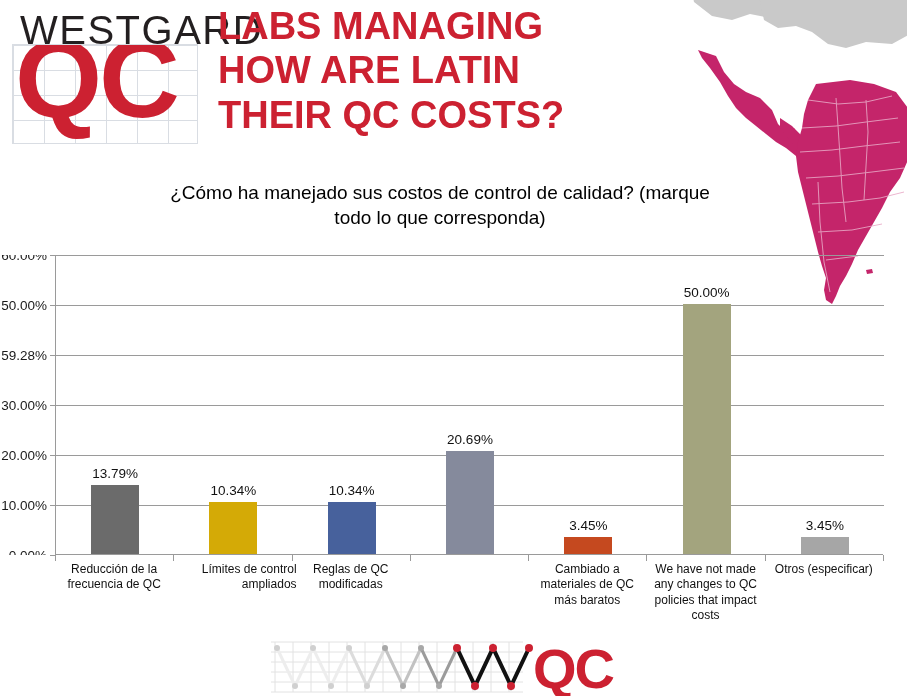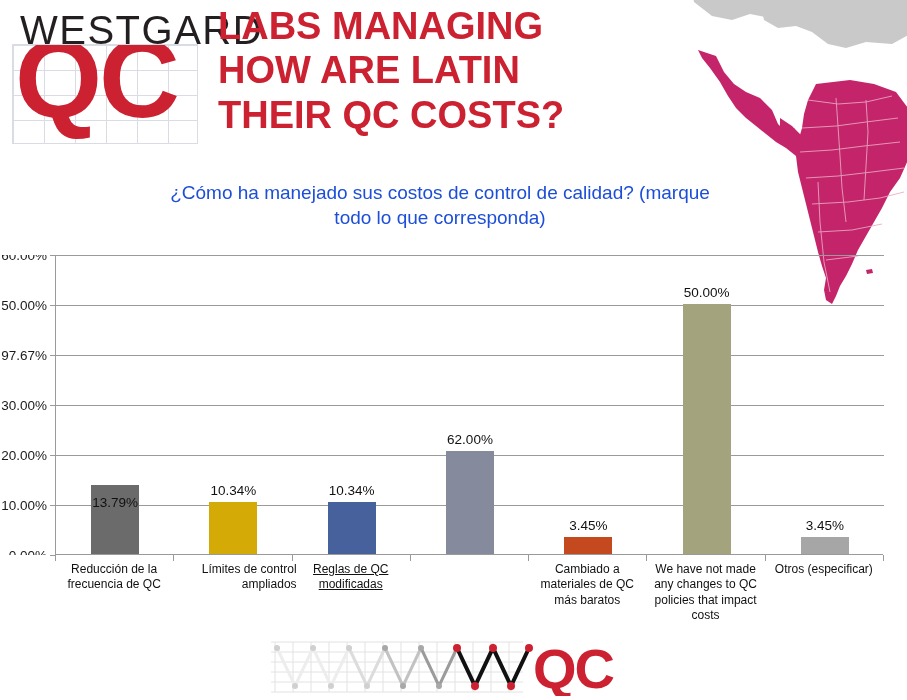"¿Cómo ha manejado sus costos" #chart-title { color: #1d4ed8 -> #000000 }
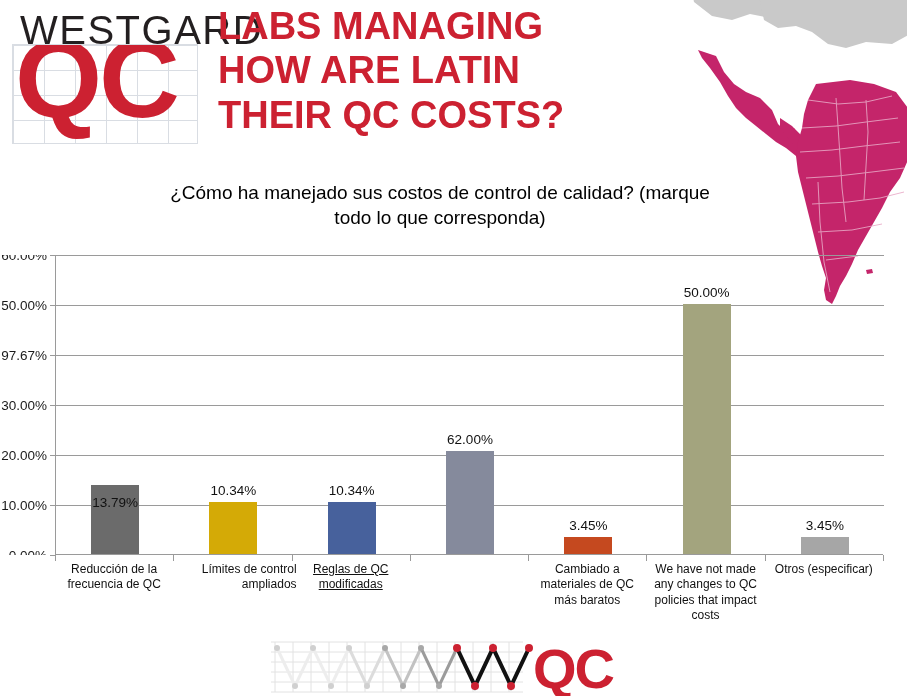"97.67%" div.yl { text: 97.67% -> 59.28% }
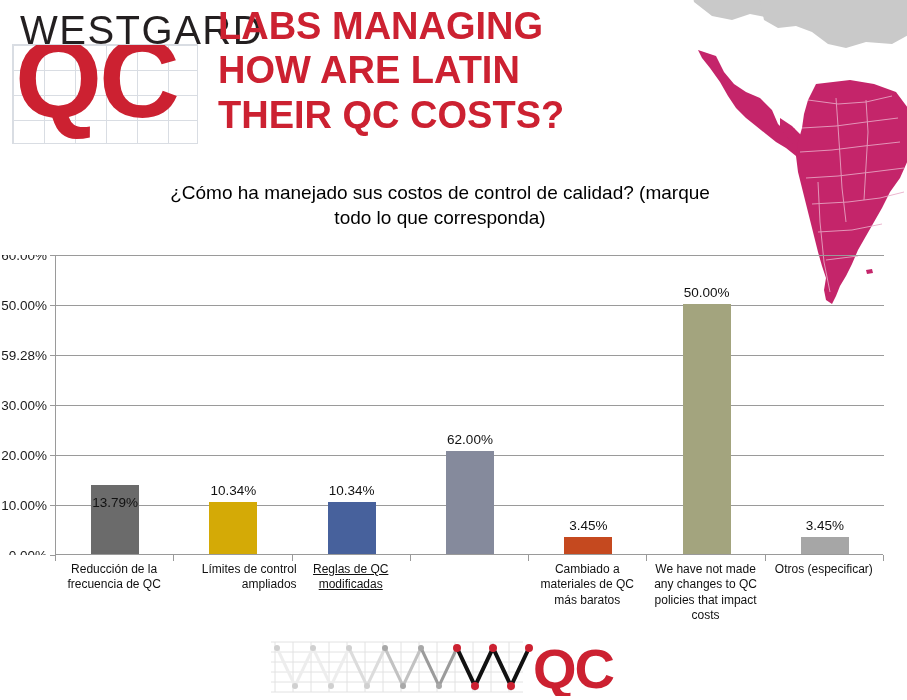"62.00%" div.barlabel { text: 62.00% -> 20.69% }
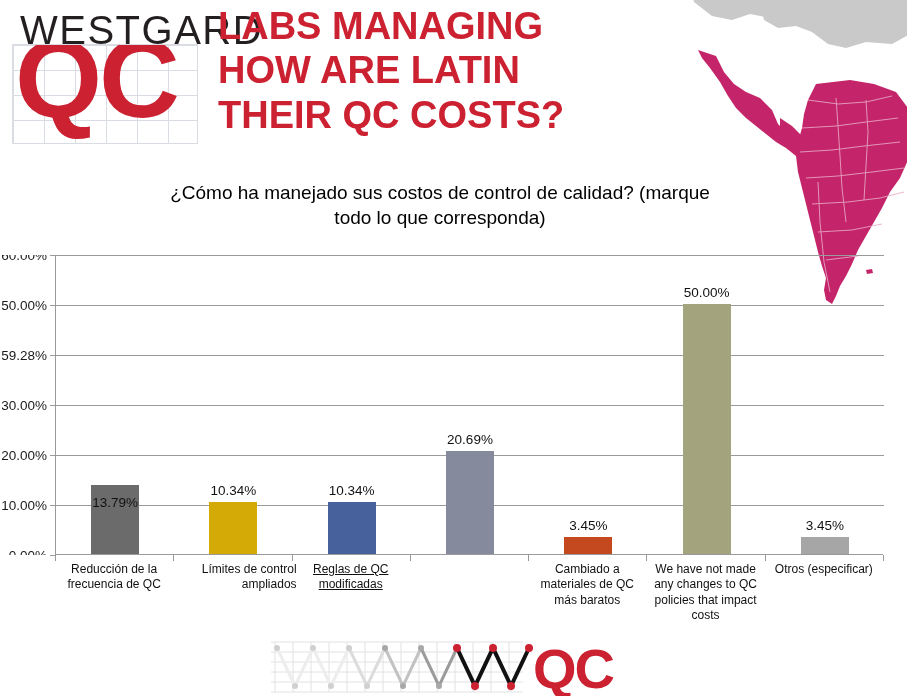"13.79%" div.barlabel { margin-top: 29px -> none }
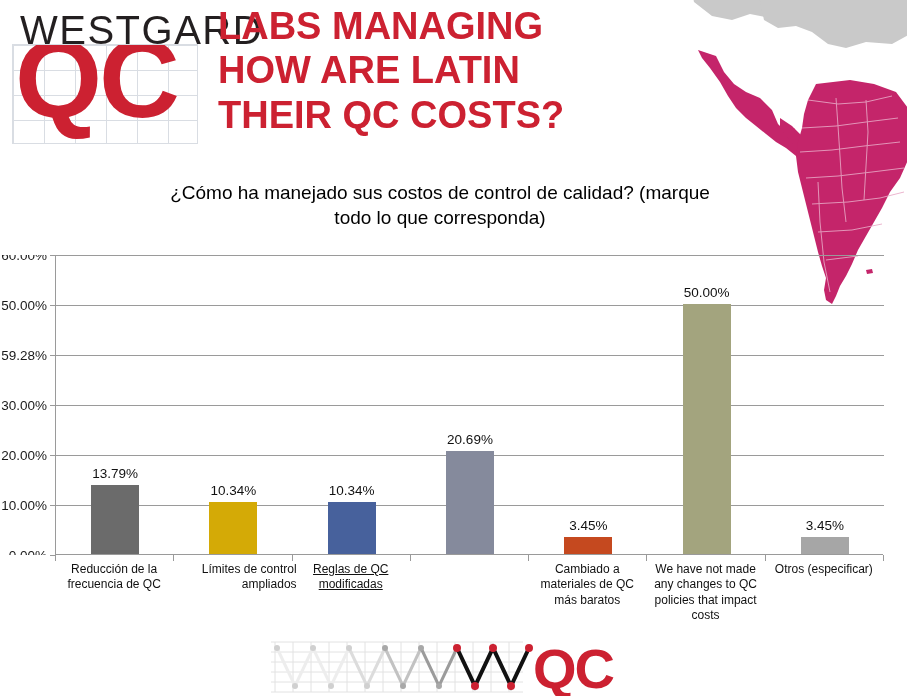"Reglas de QC" div.xcat { text-decoration: underline -> none }
